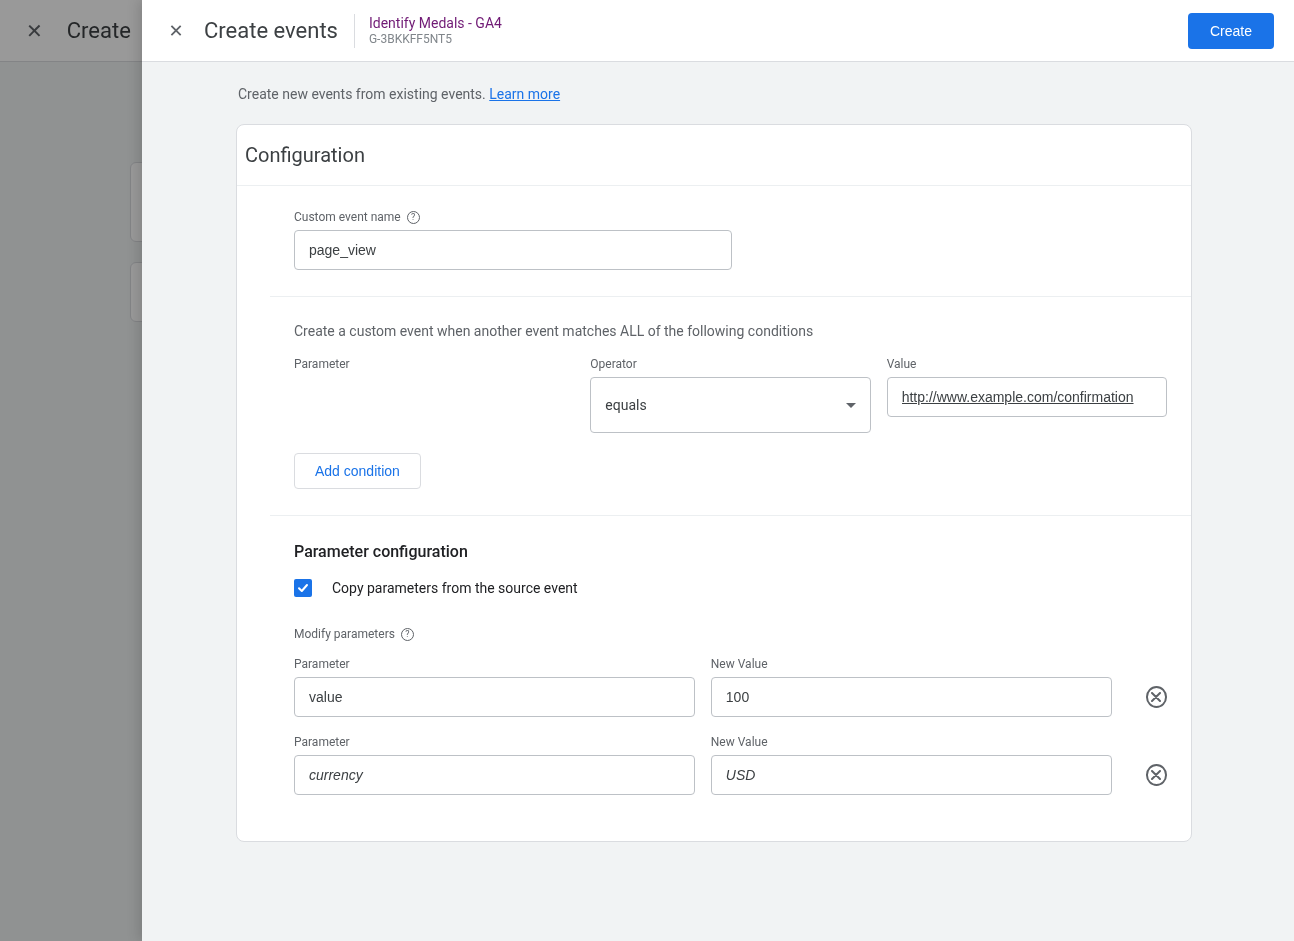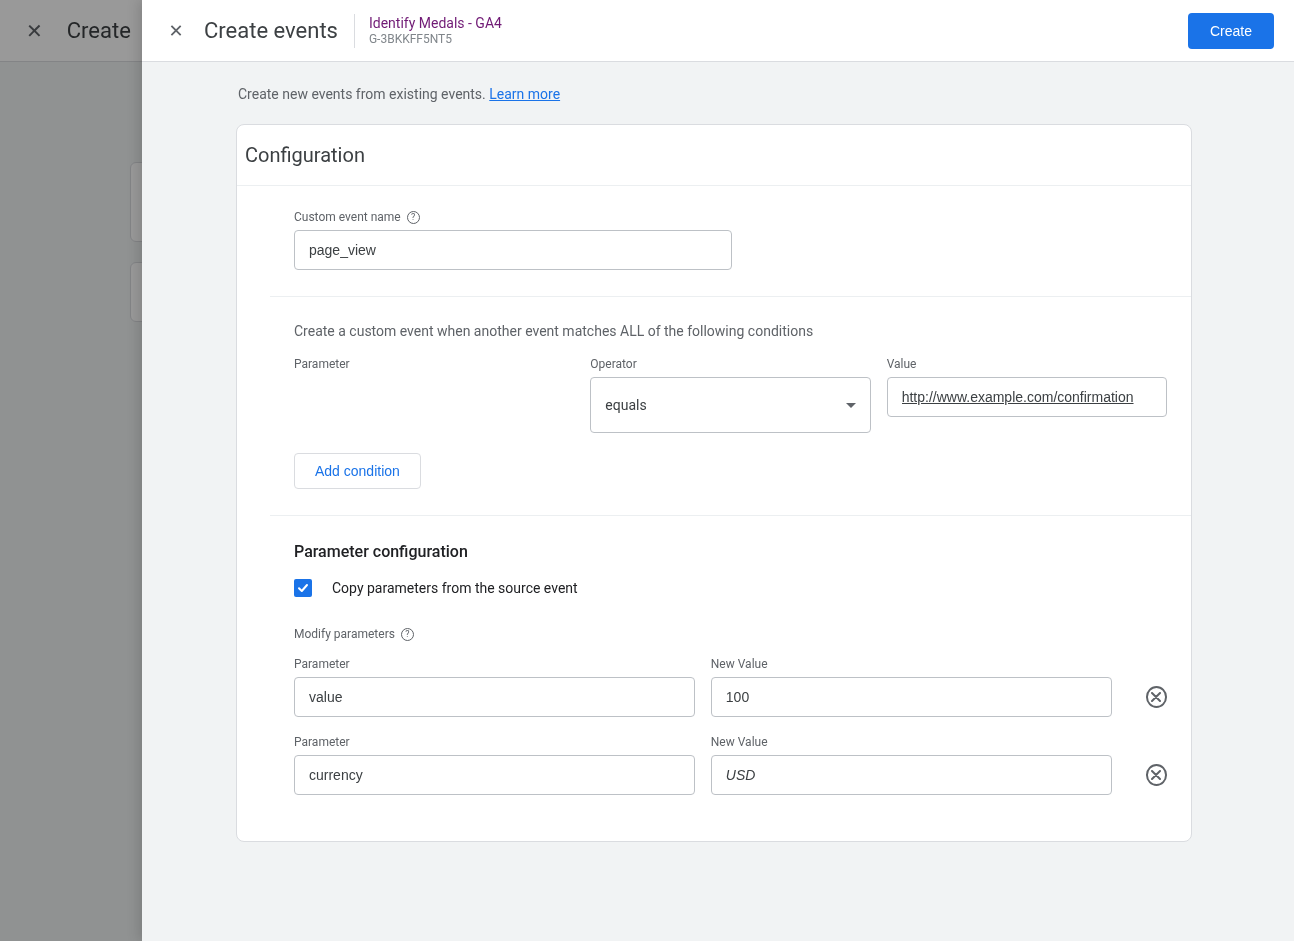"currency" input.text { font-style: none -> italic }
